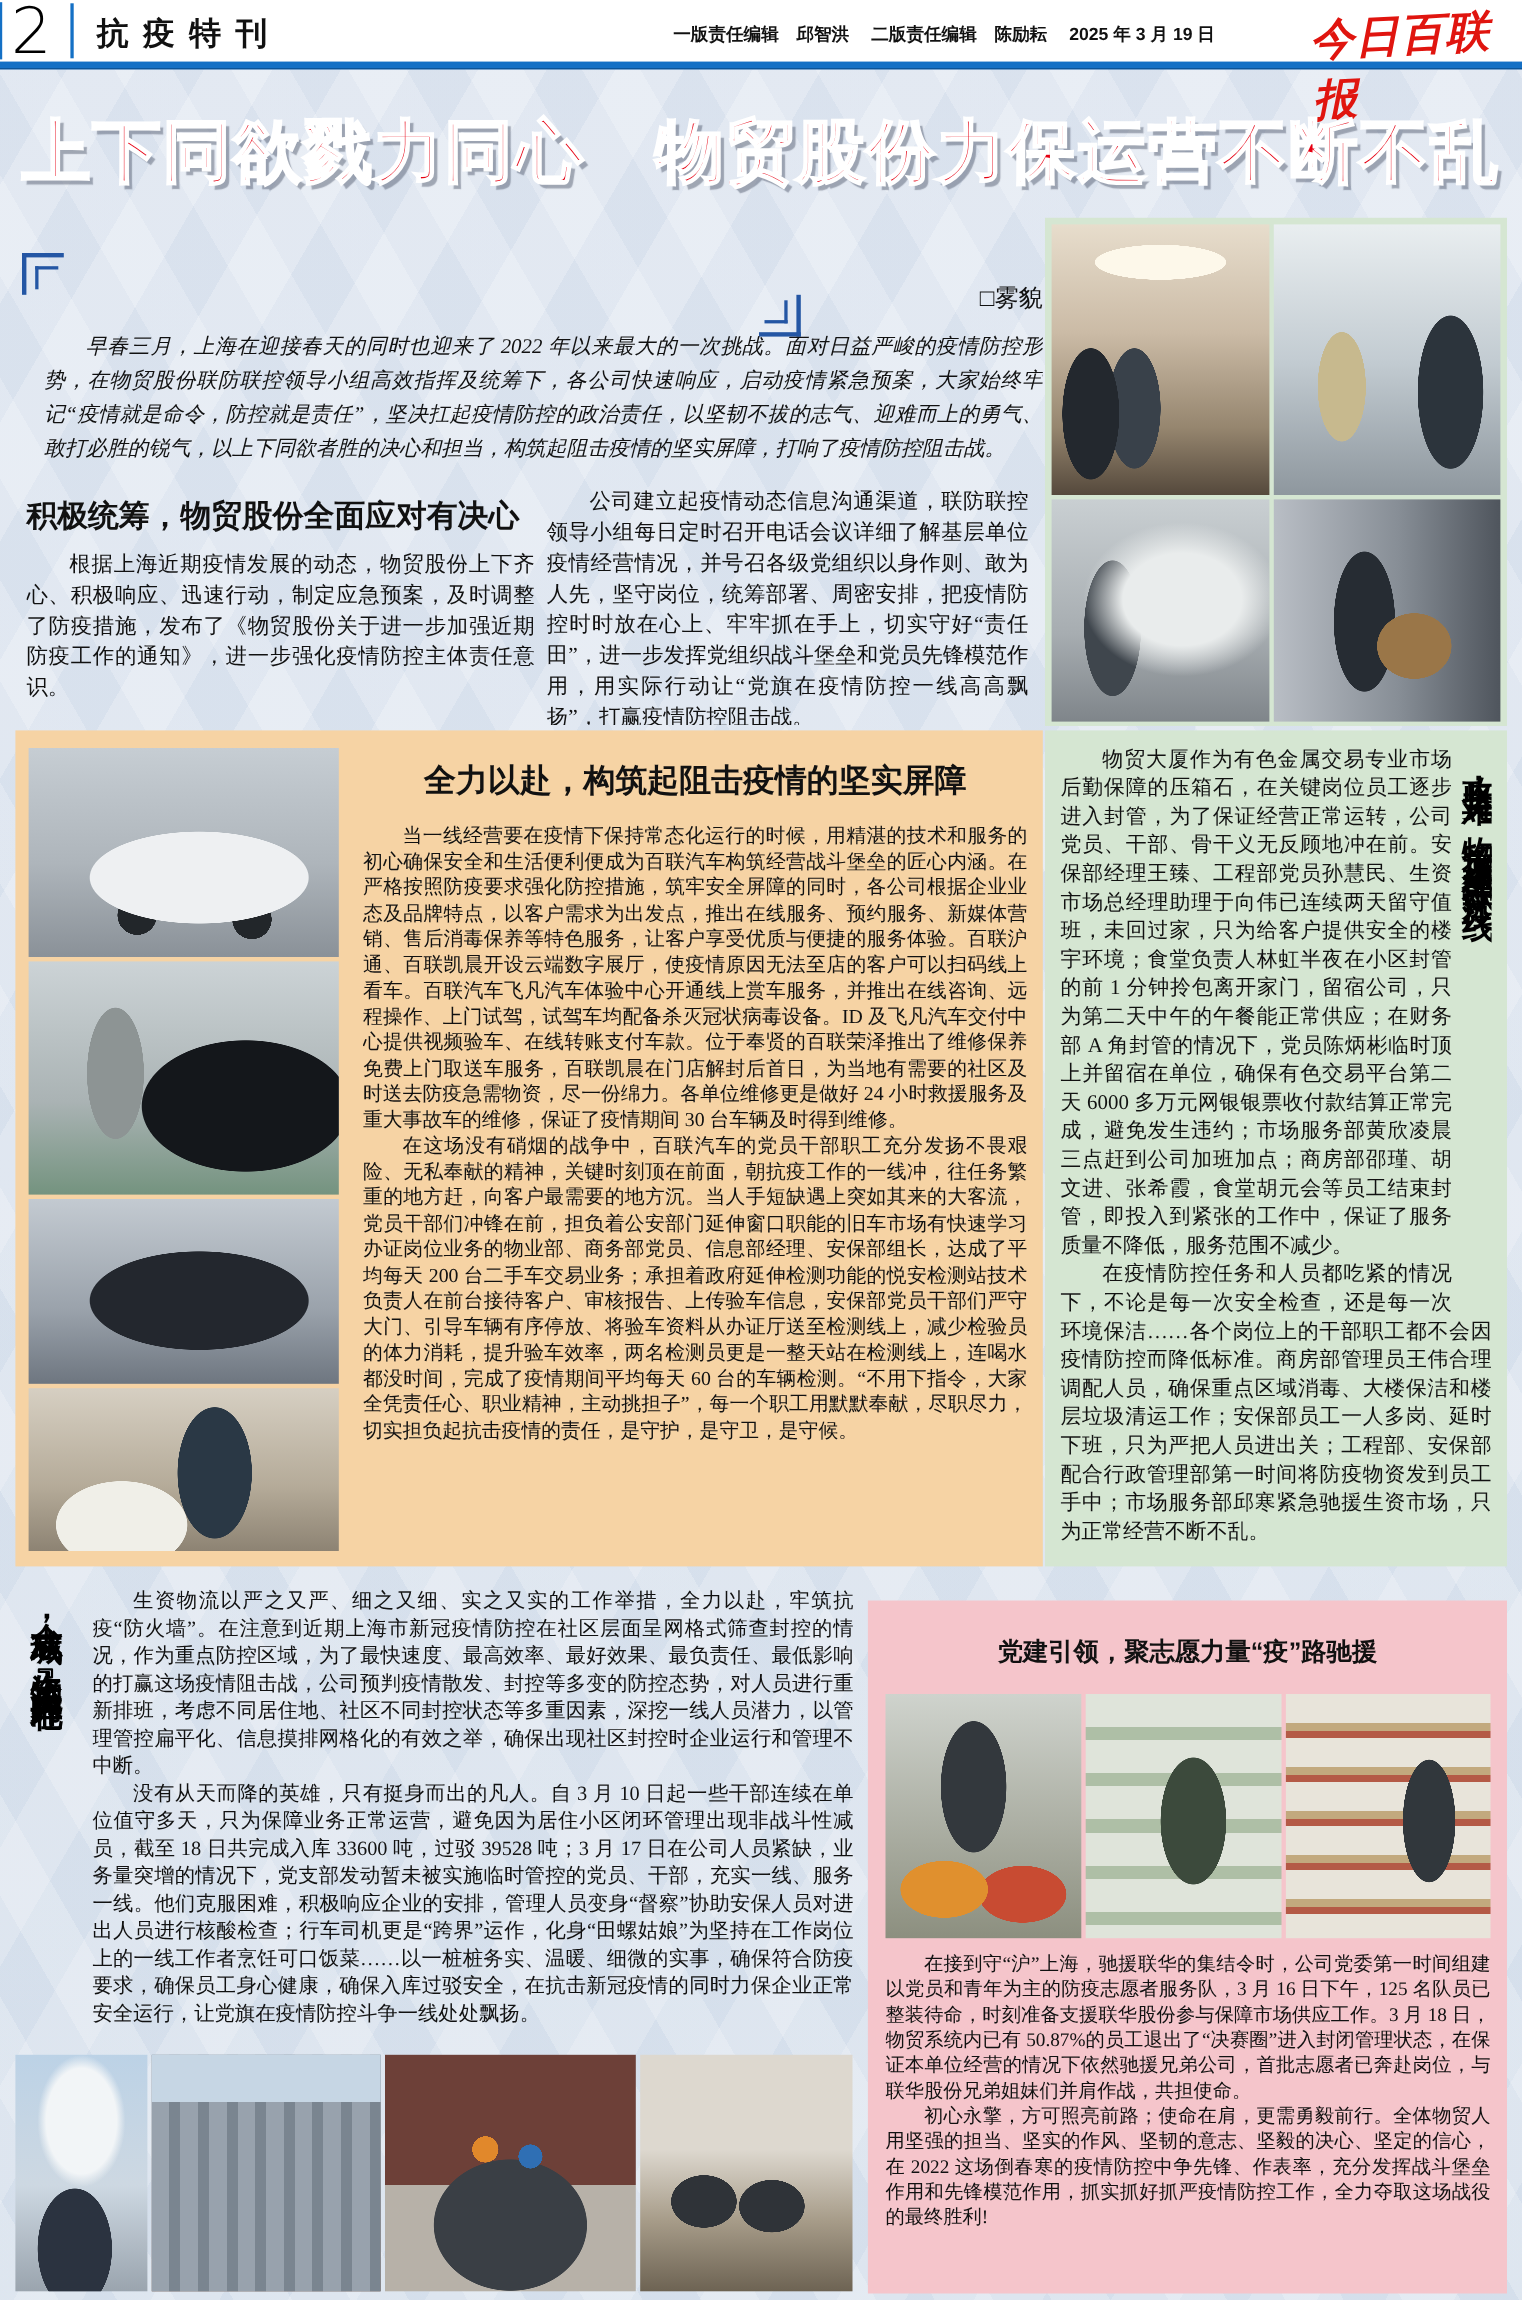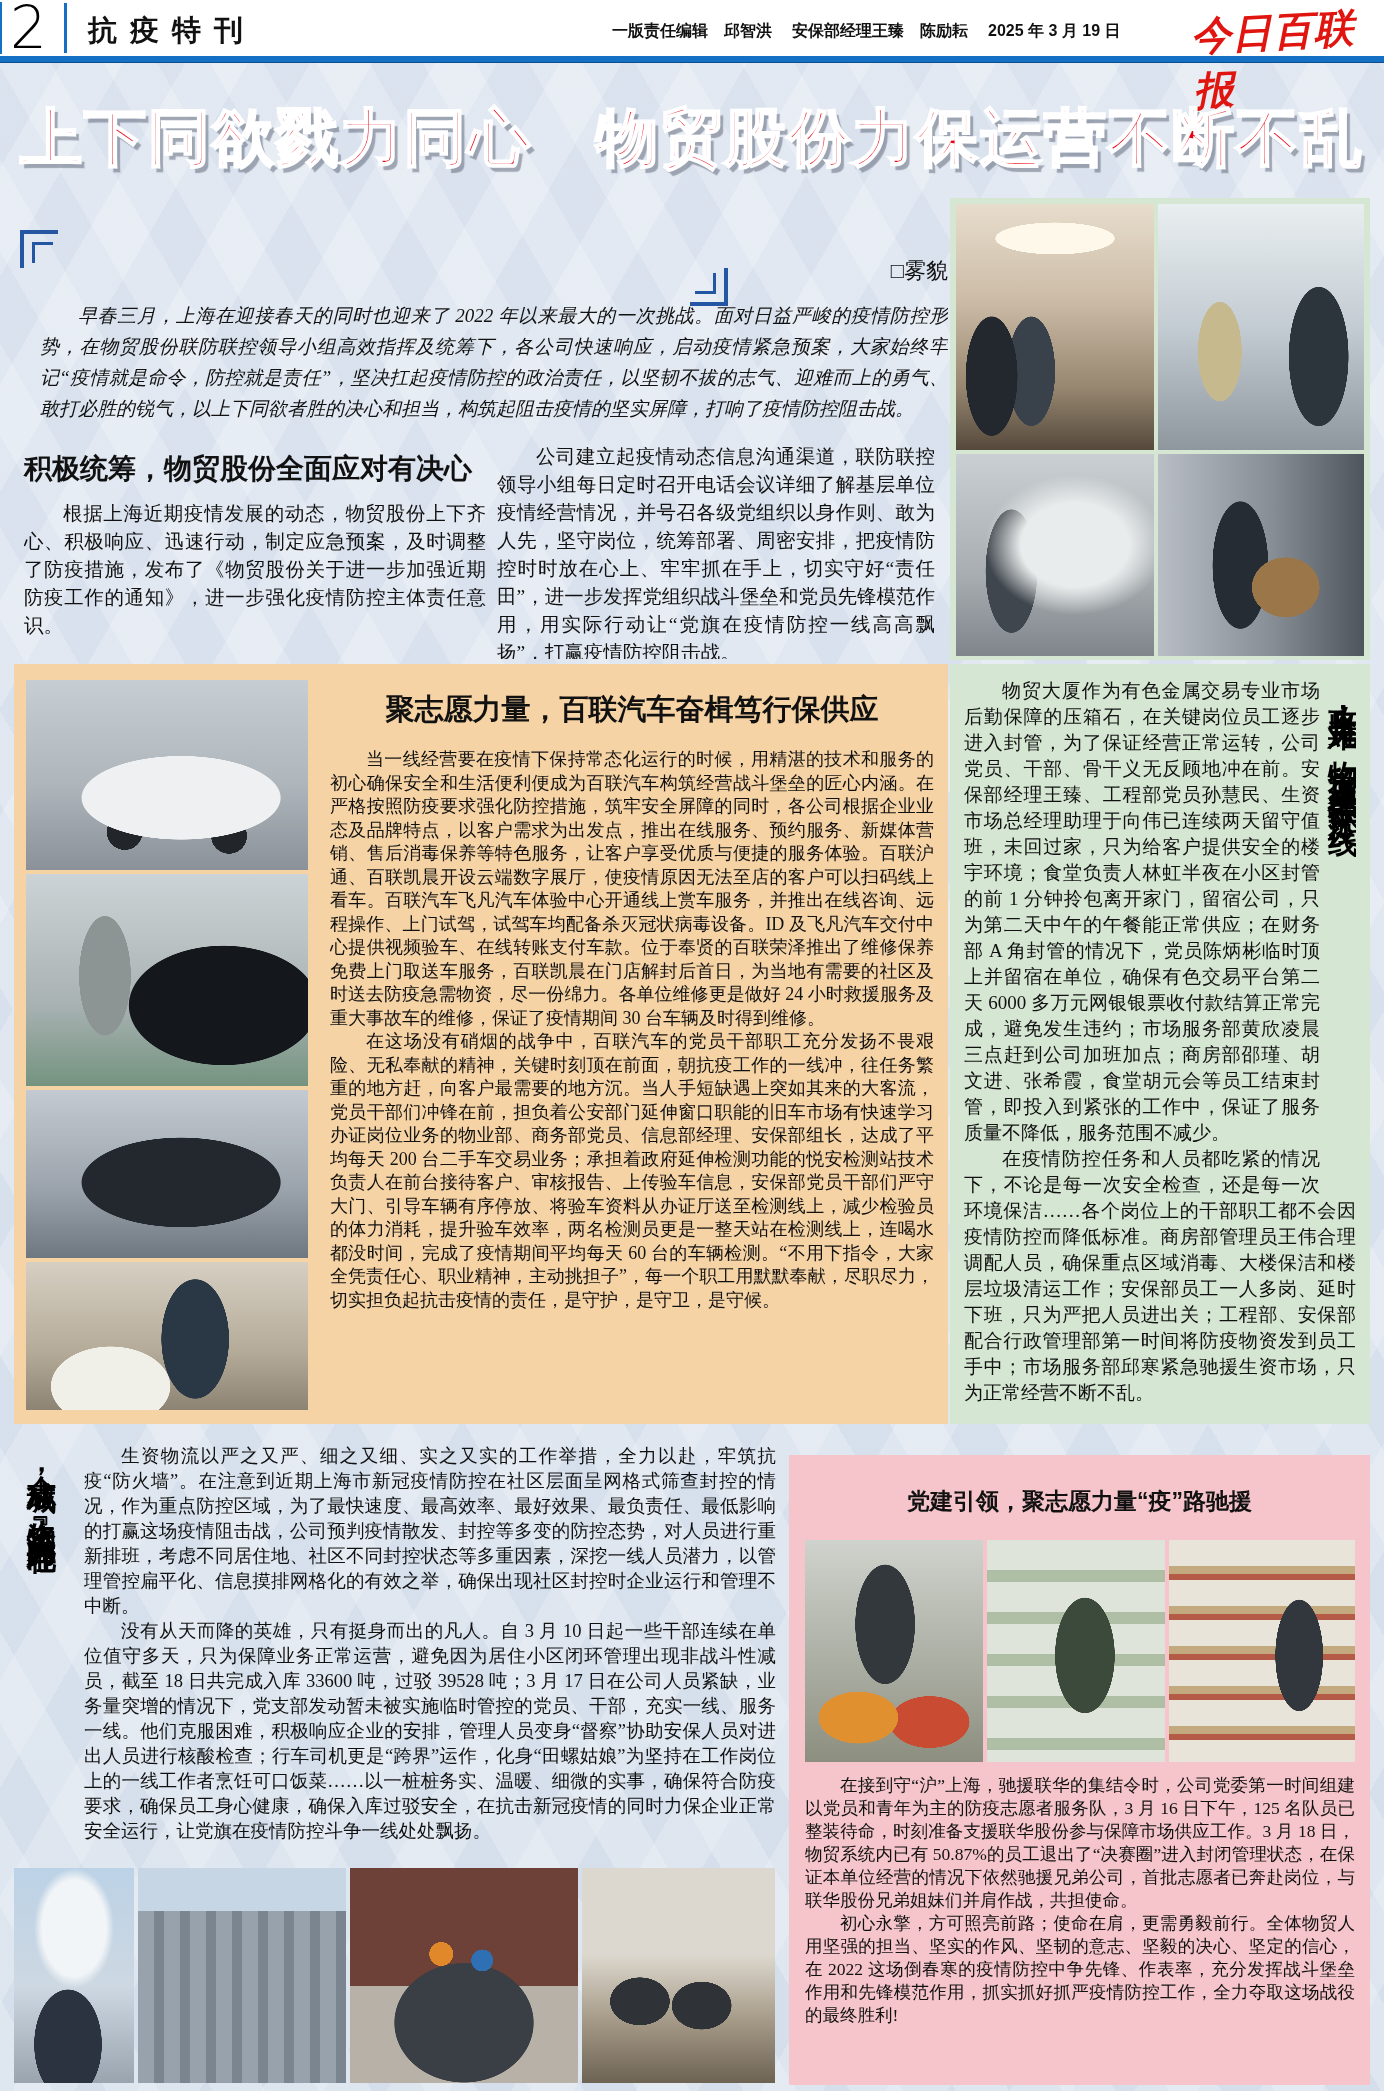"安保部经理王臻 陈励耘" span { text: 安保部经理王臻 -> 二版责任编辑 }
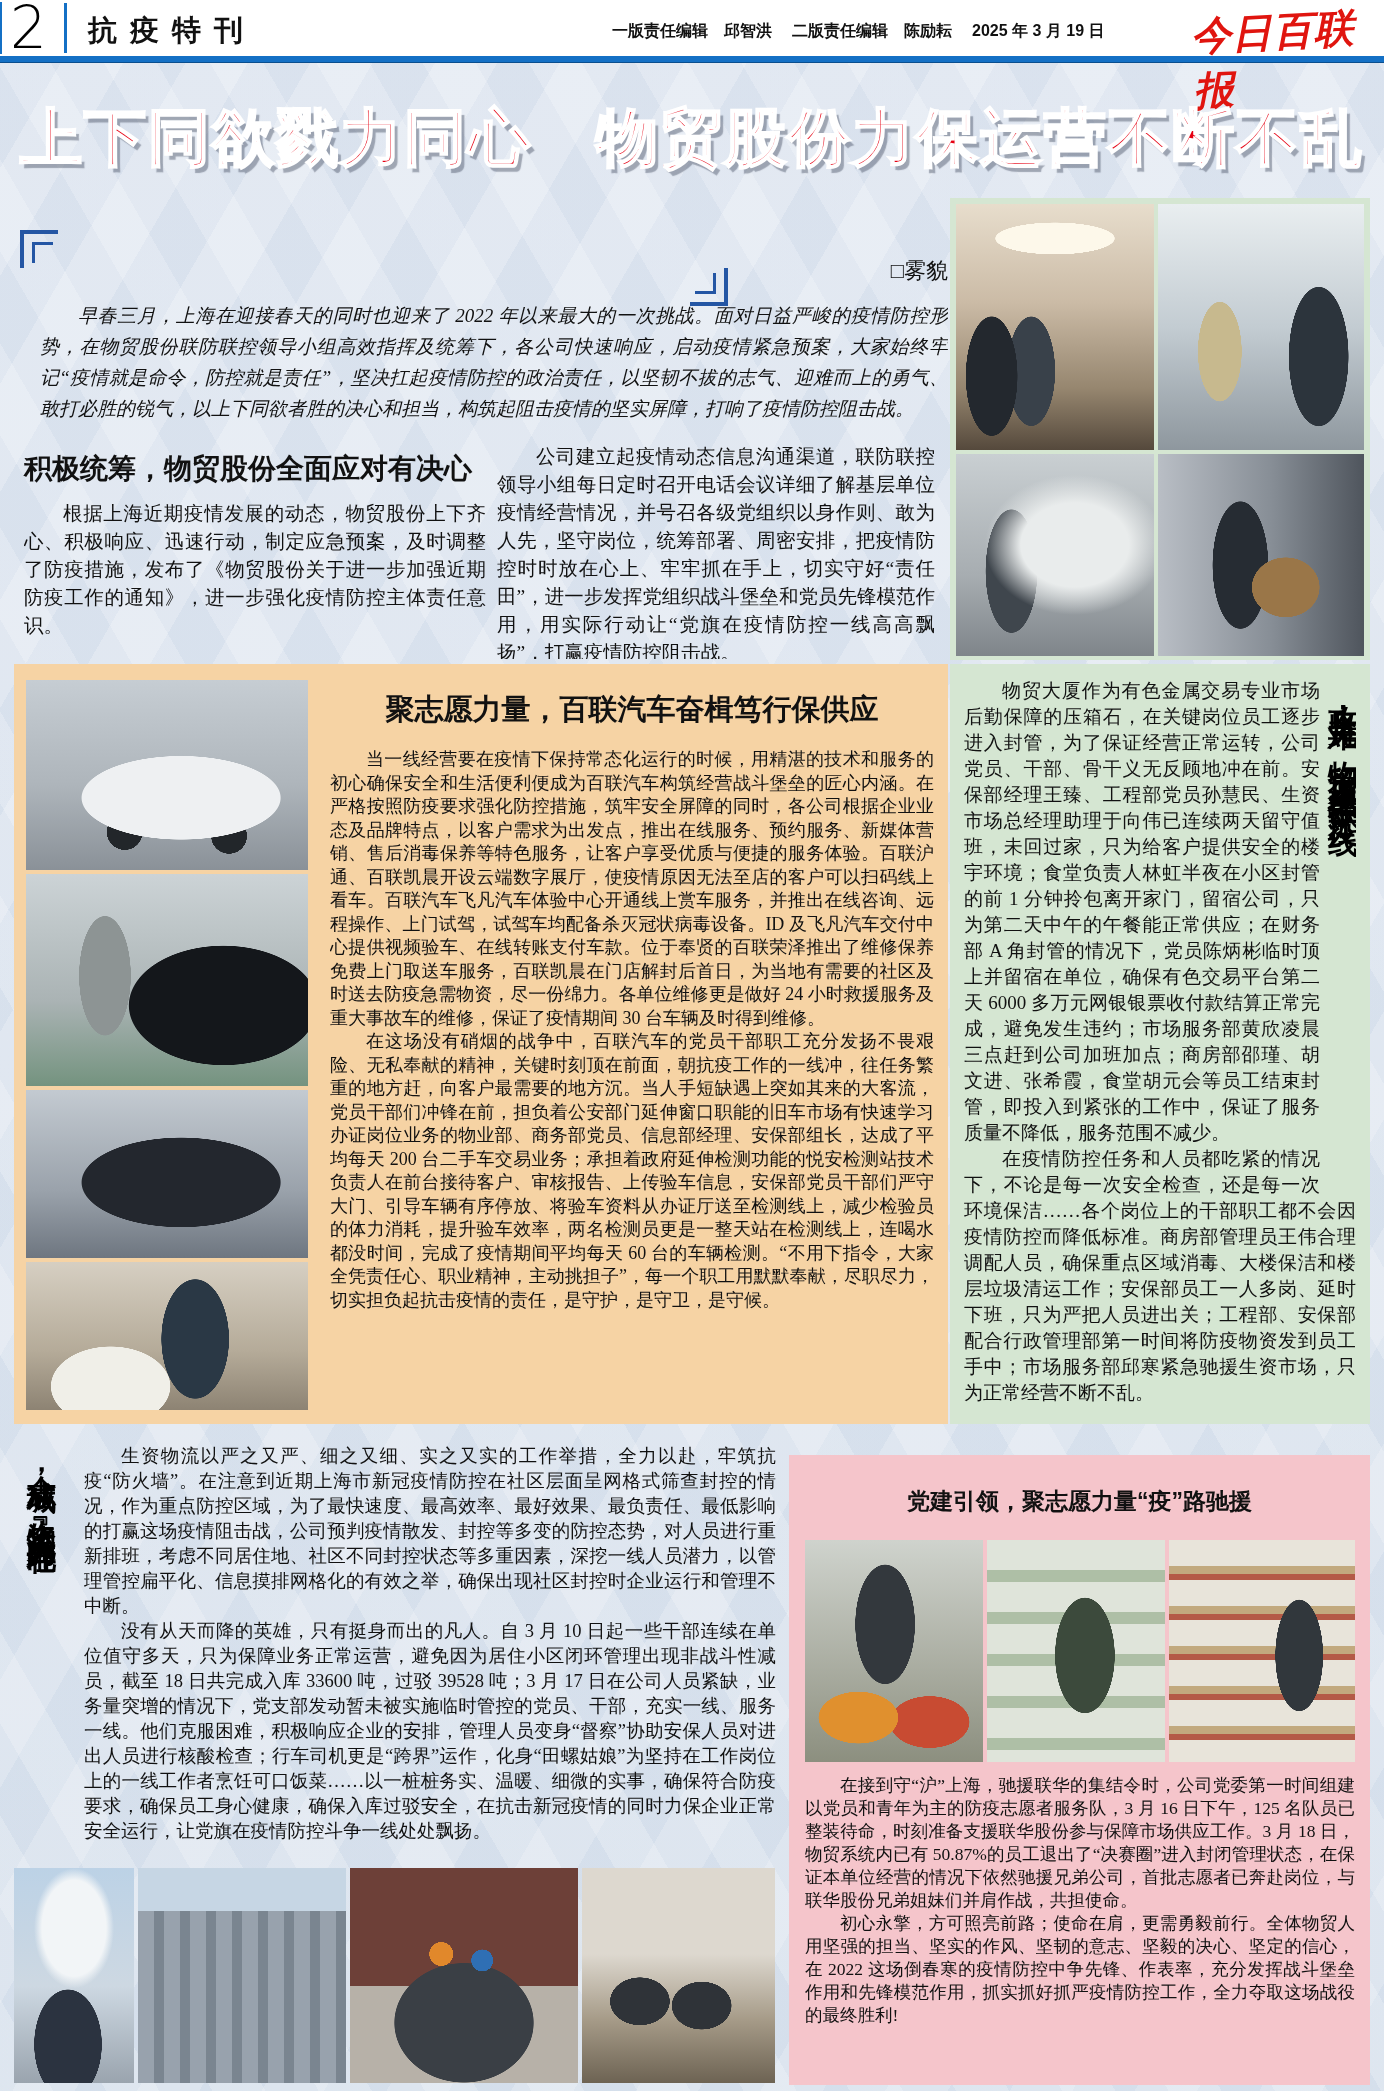"聚志愿力量，百联汽车奋楫笃行保供应" div.abs { text: 聚志愿力量，百联汽车奋楫笃行保供应 -> 全力以赴，构筑起阻击疫情的坚实屏障 }
